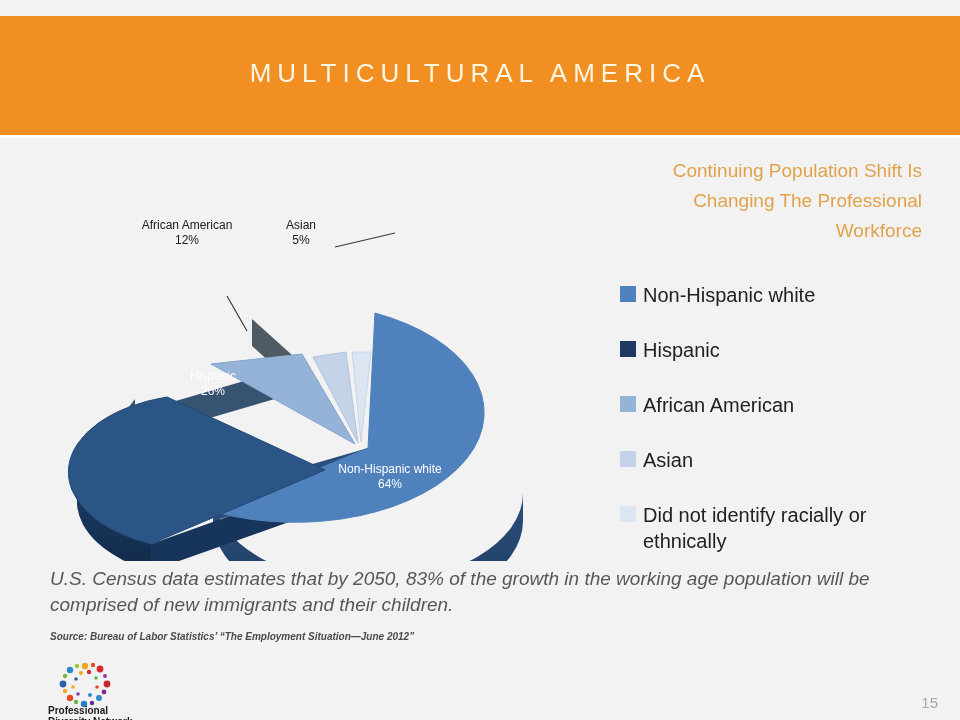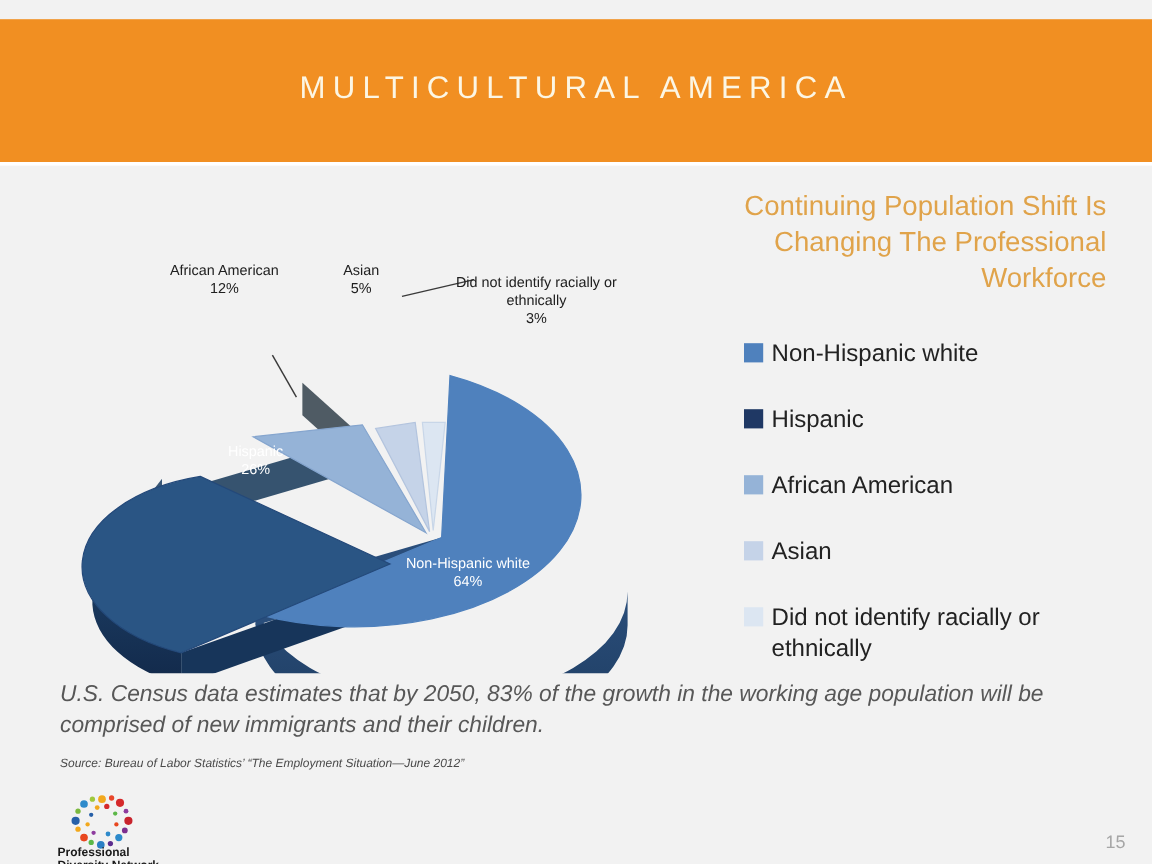"Continuing Population Shift Is" .chart-heading { font-size: 23px -> 19px }
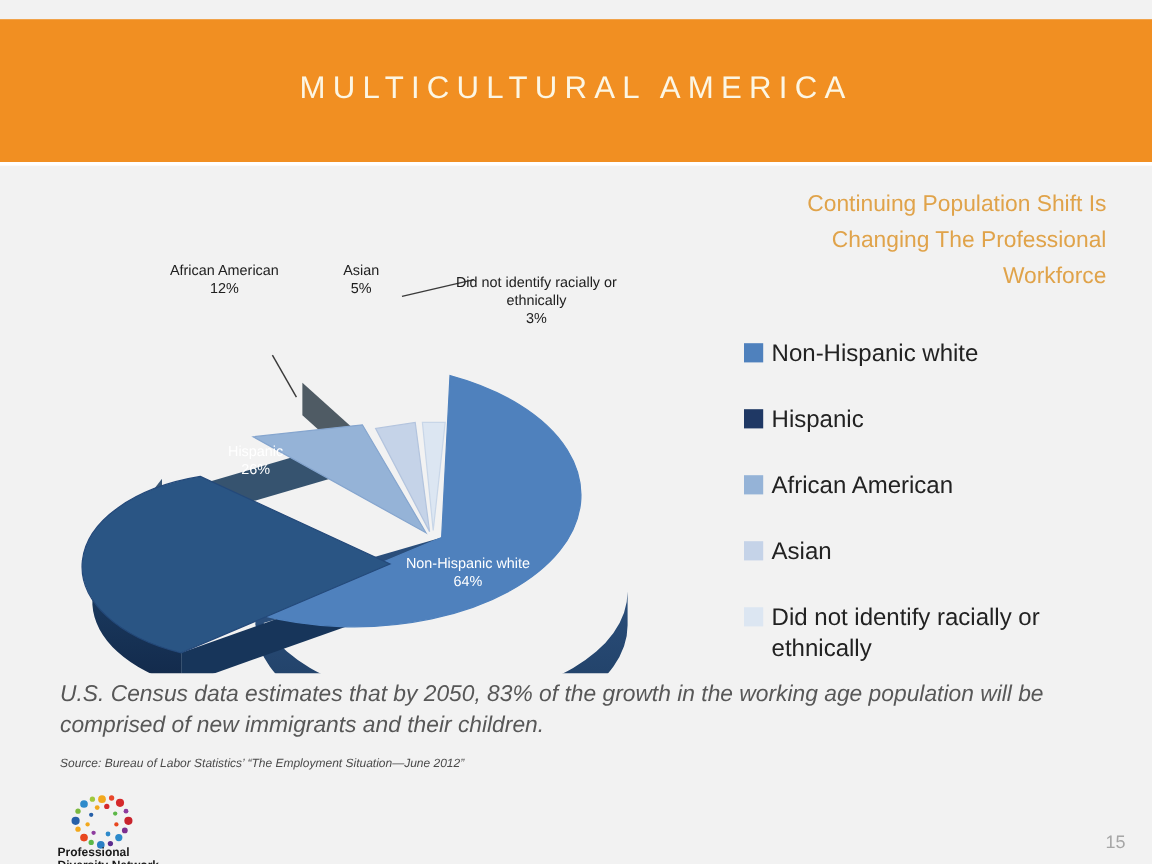"Did not identify racially or" div.pie-outlabel { html: <div> <div>Did not identify racially or</div> <div>ethnically</div> <div>3%</div> </div> -> none }
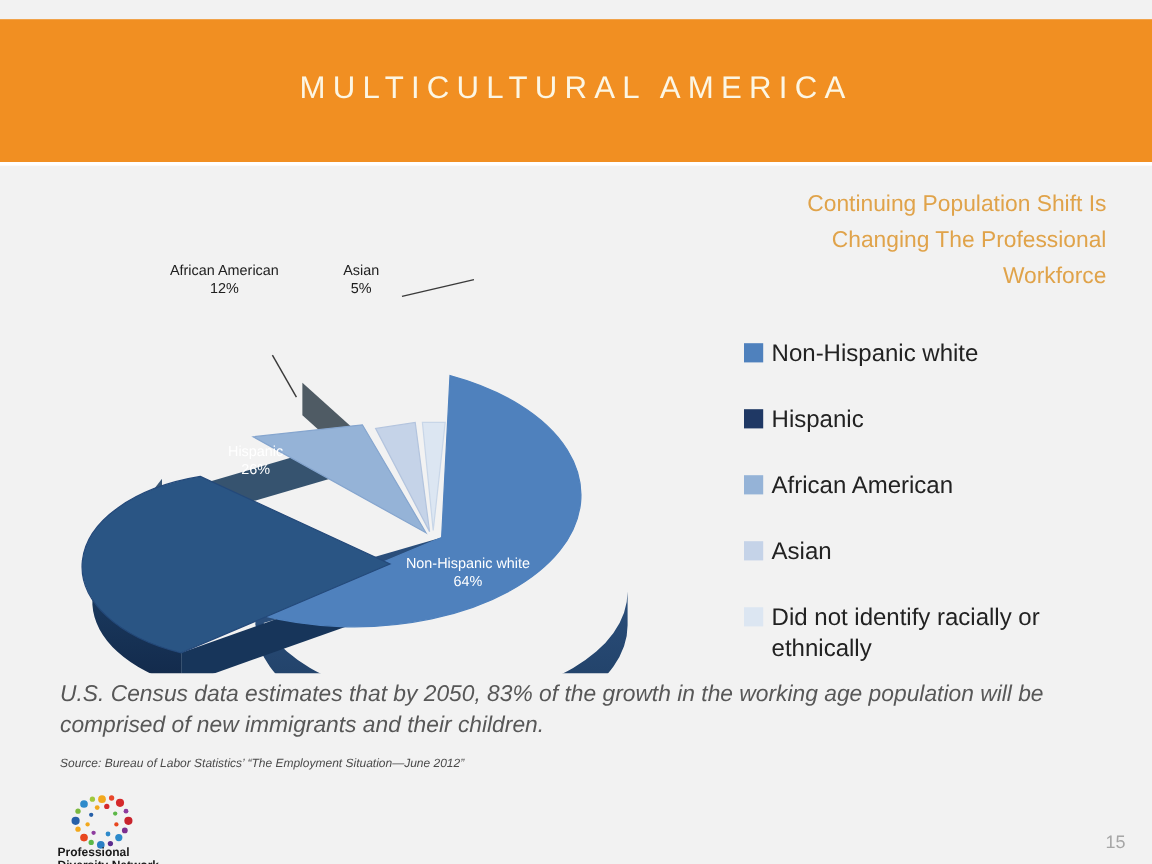"Source: Bureau of Labor Statistics’" .source { font-weight: normal -> bold }
